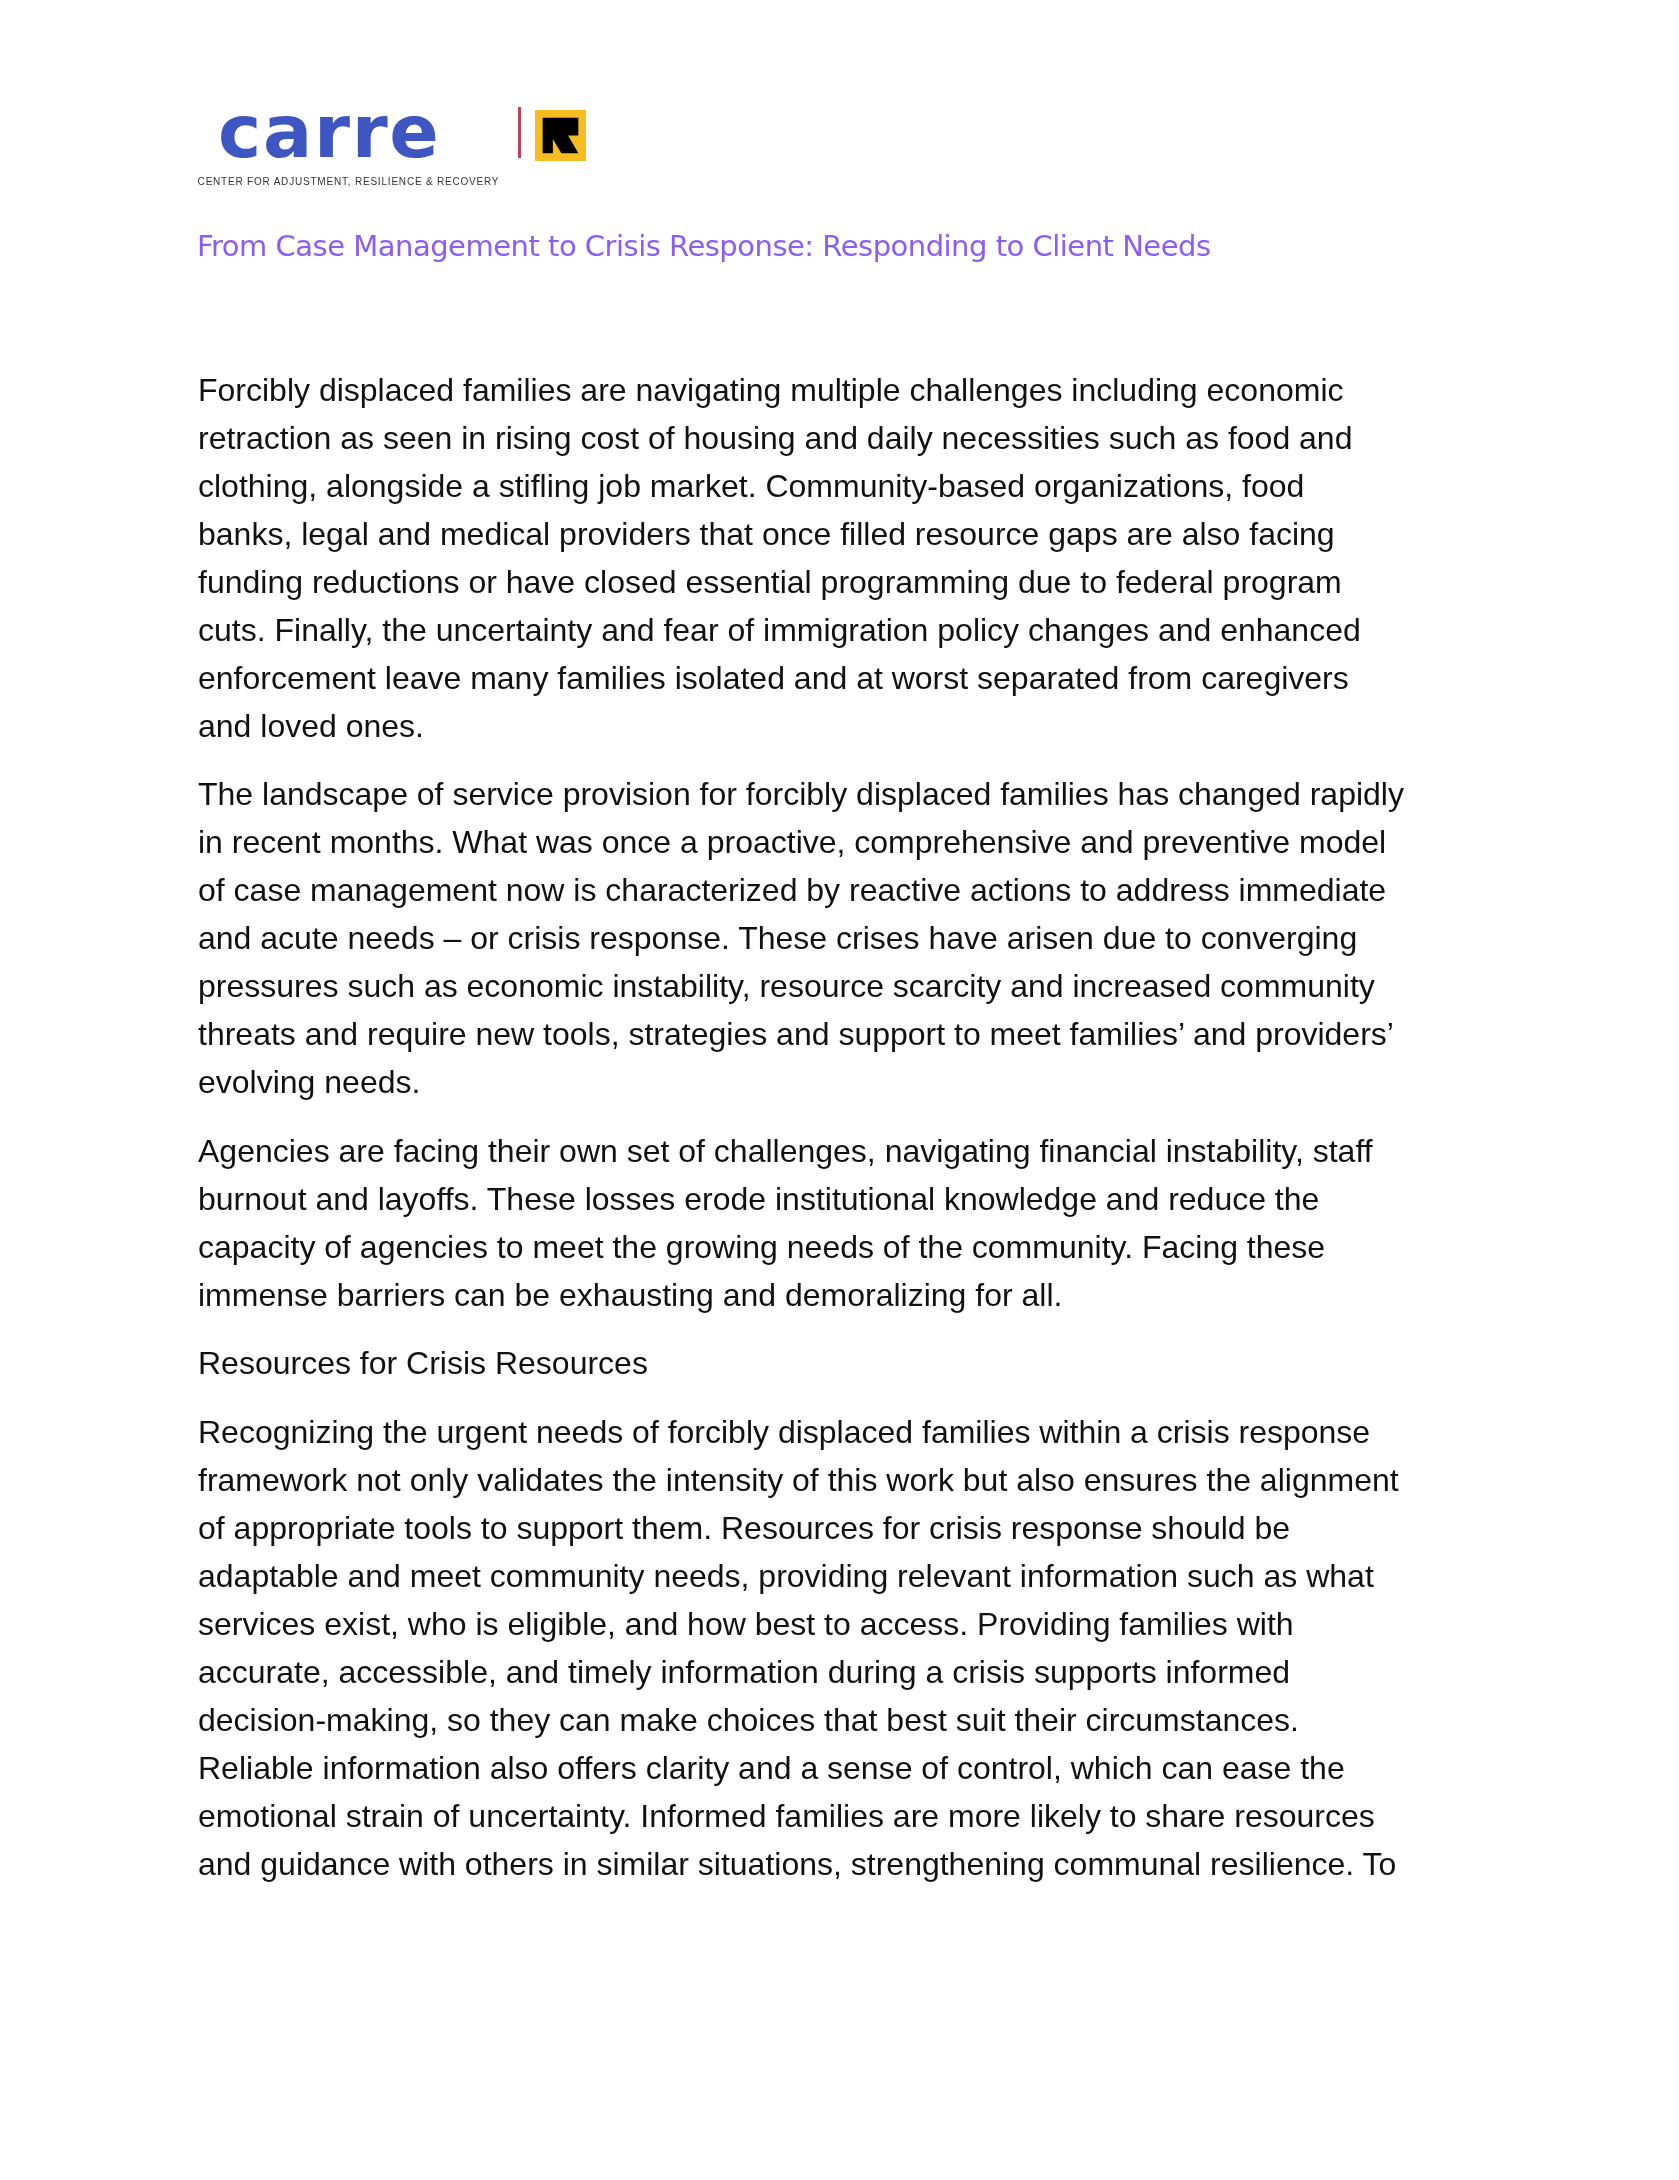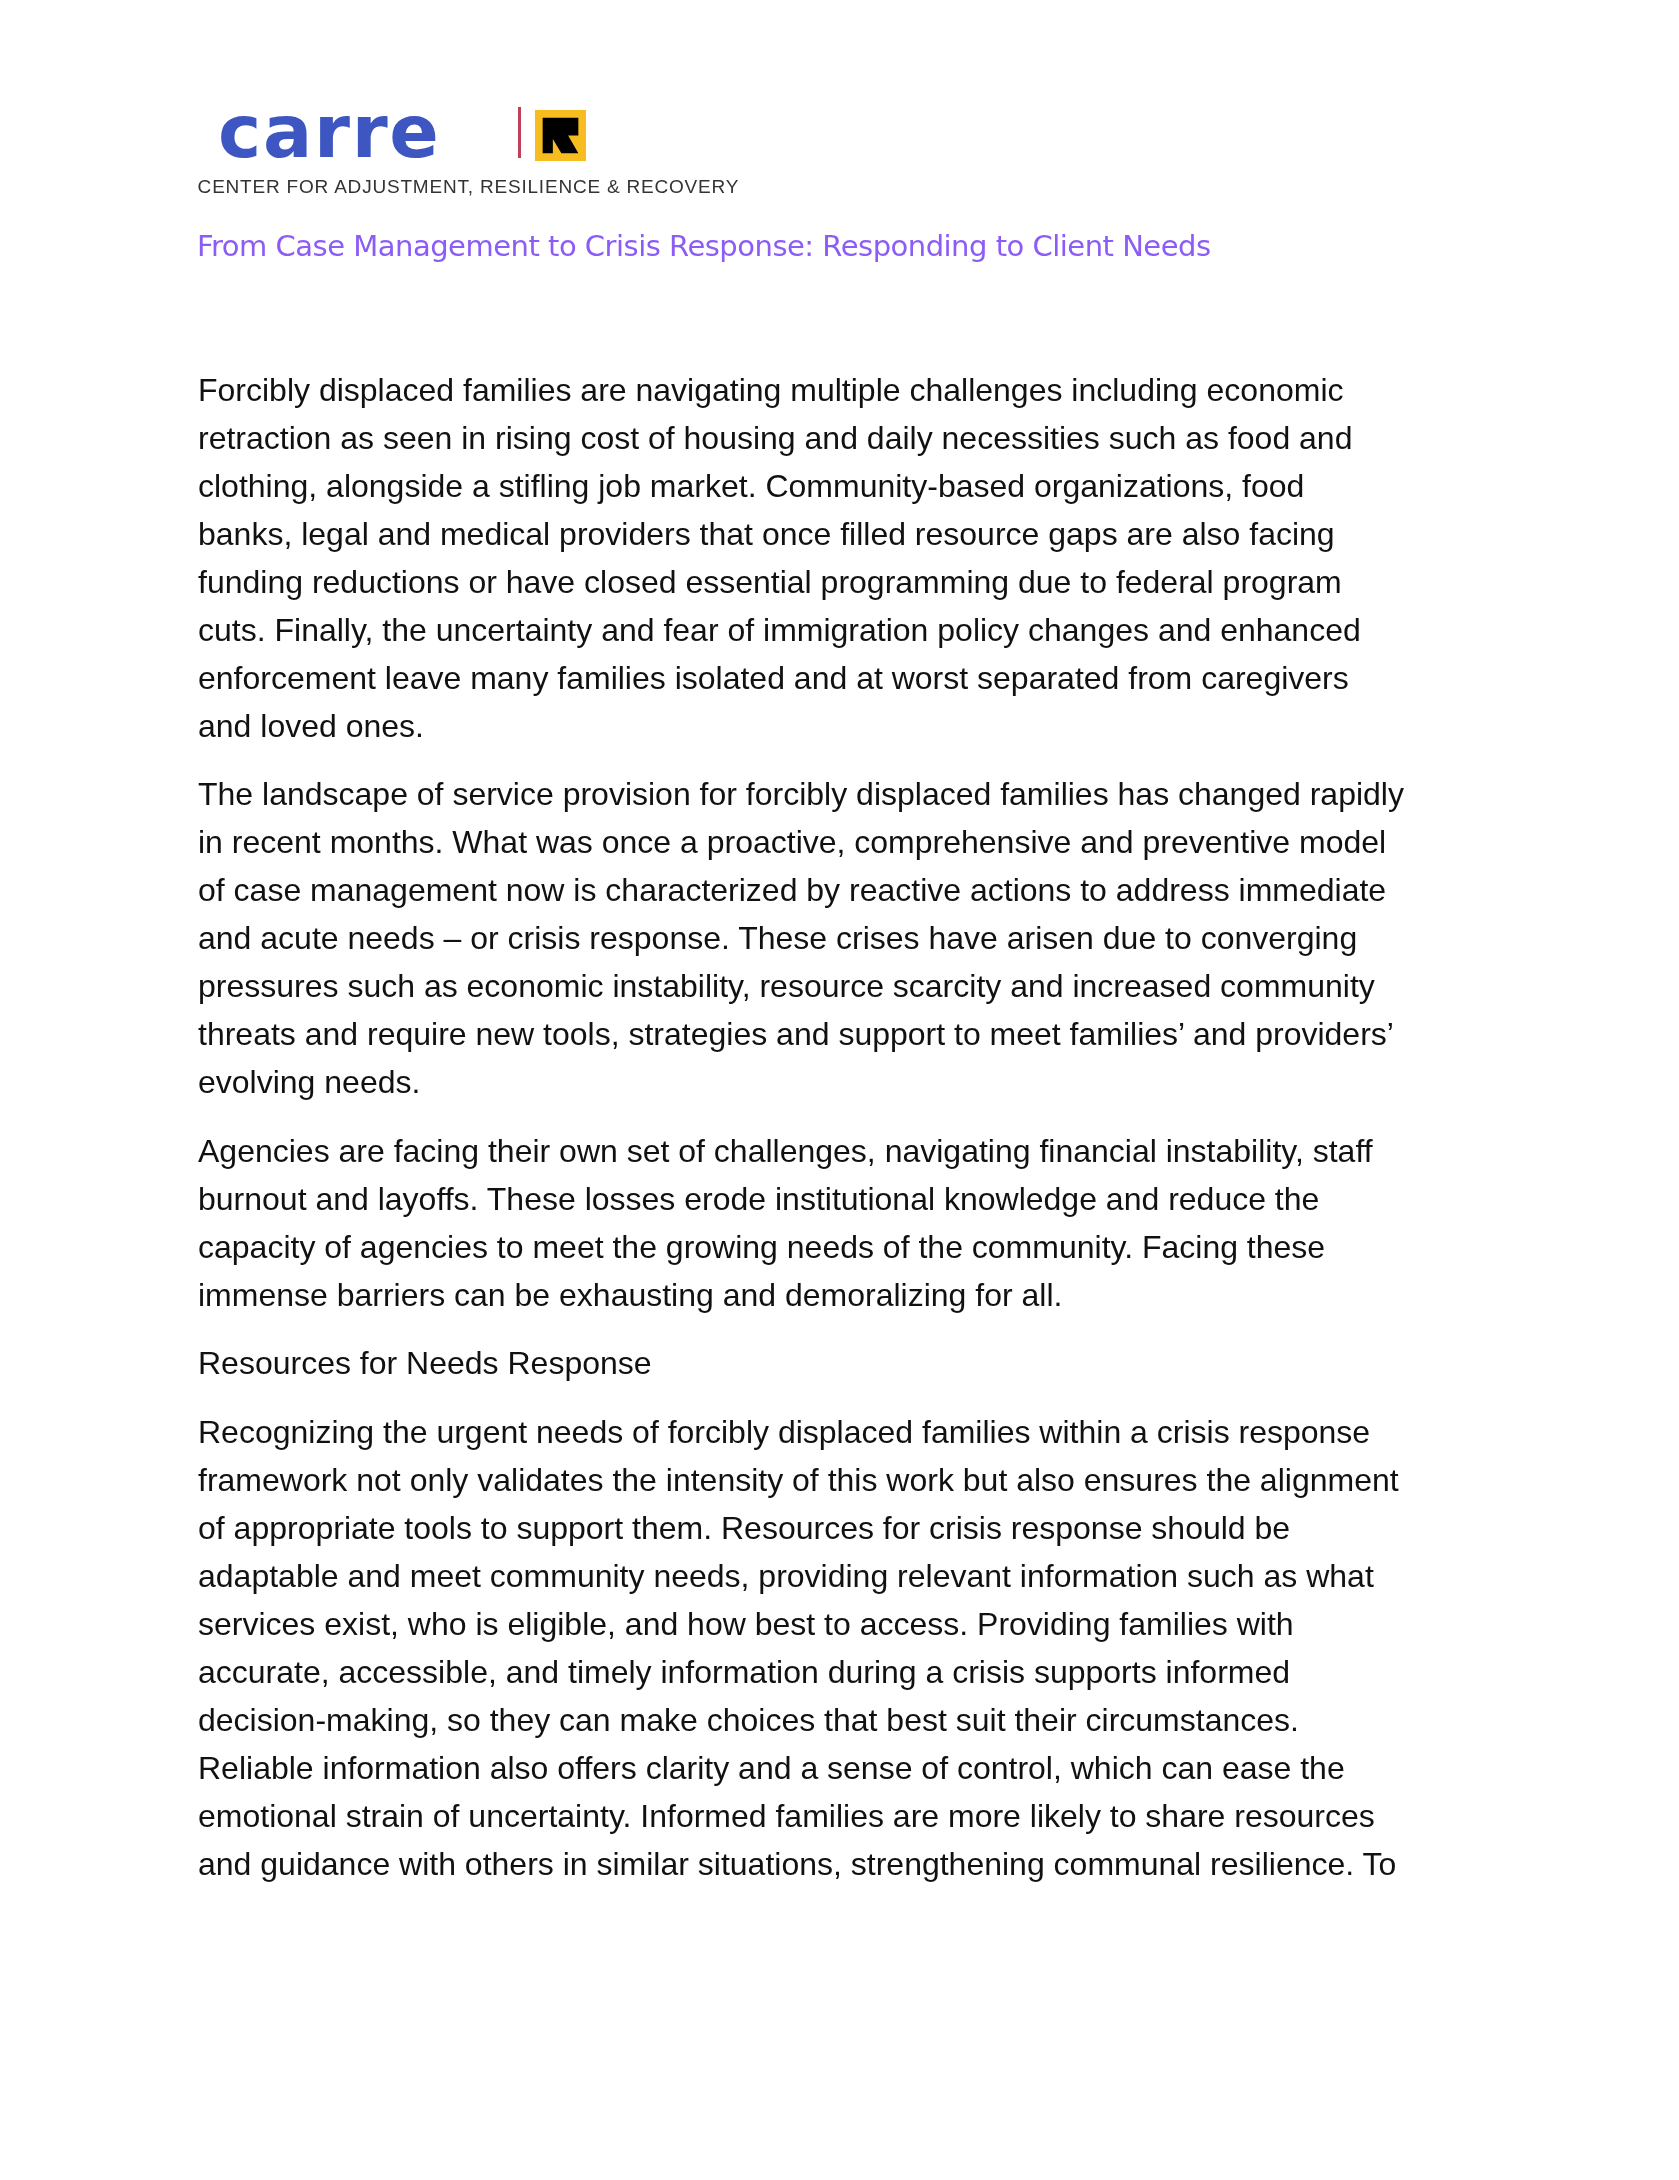"CENTER FOR ADJUSTMENT, RESILIENCE &" .logo-tagline { font-size: 19px -> 10px }
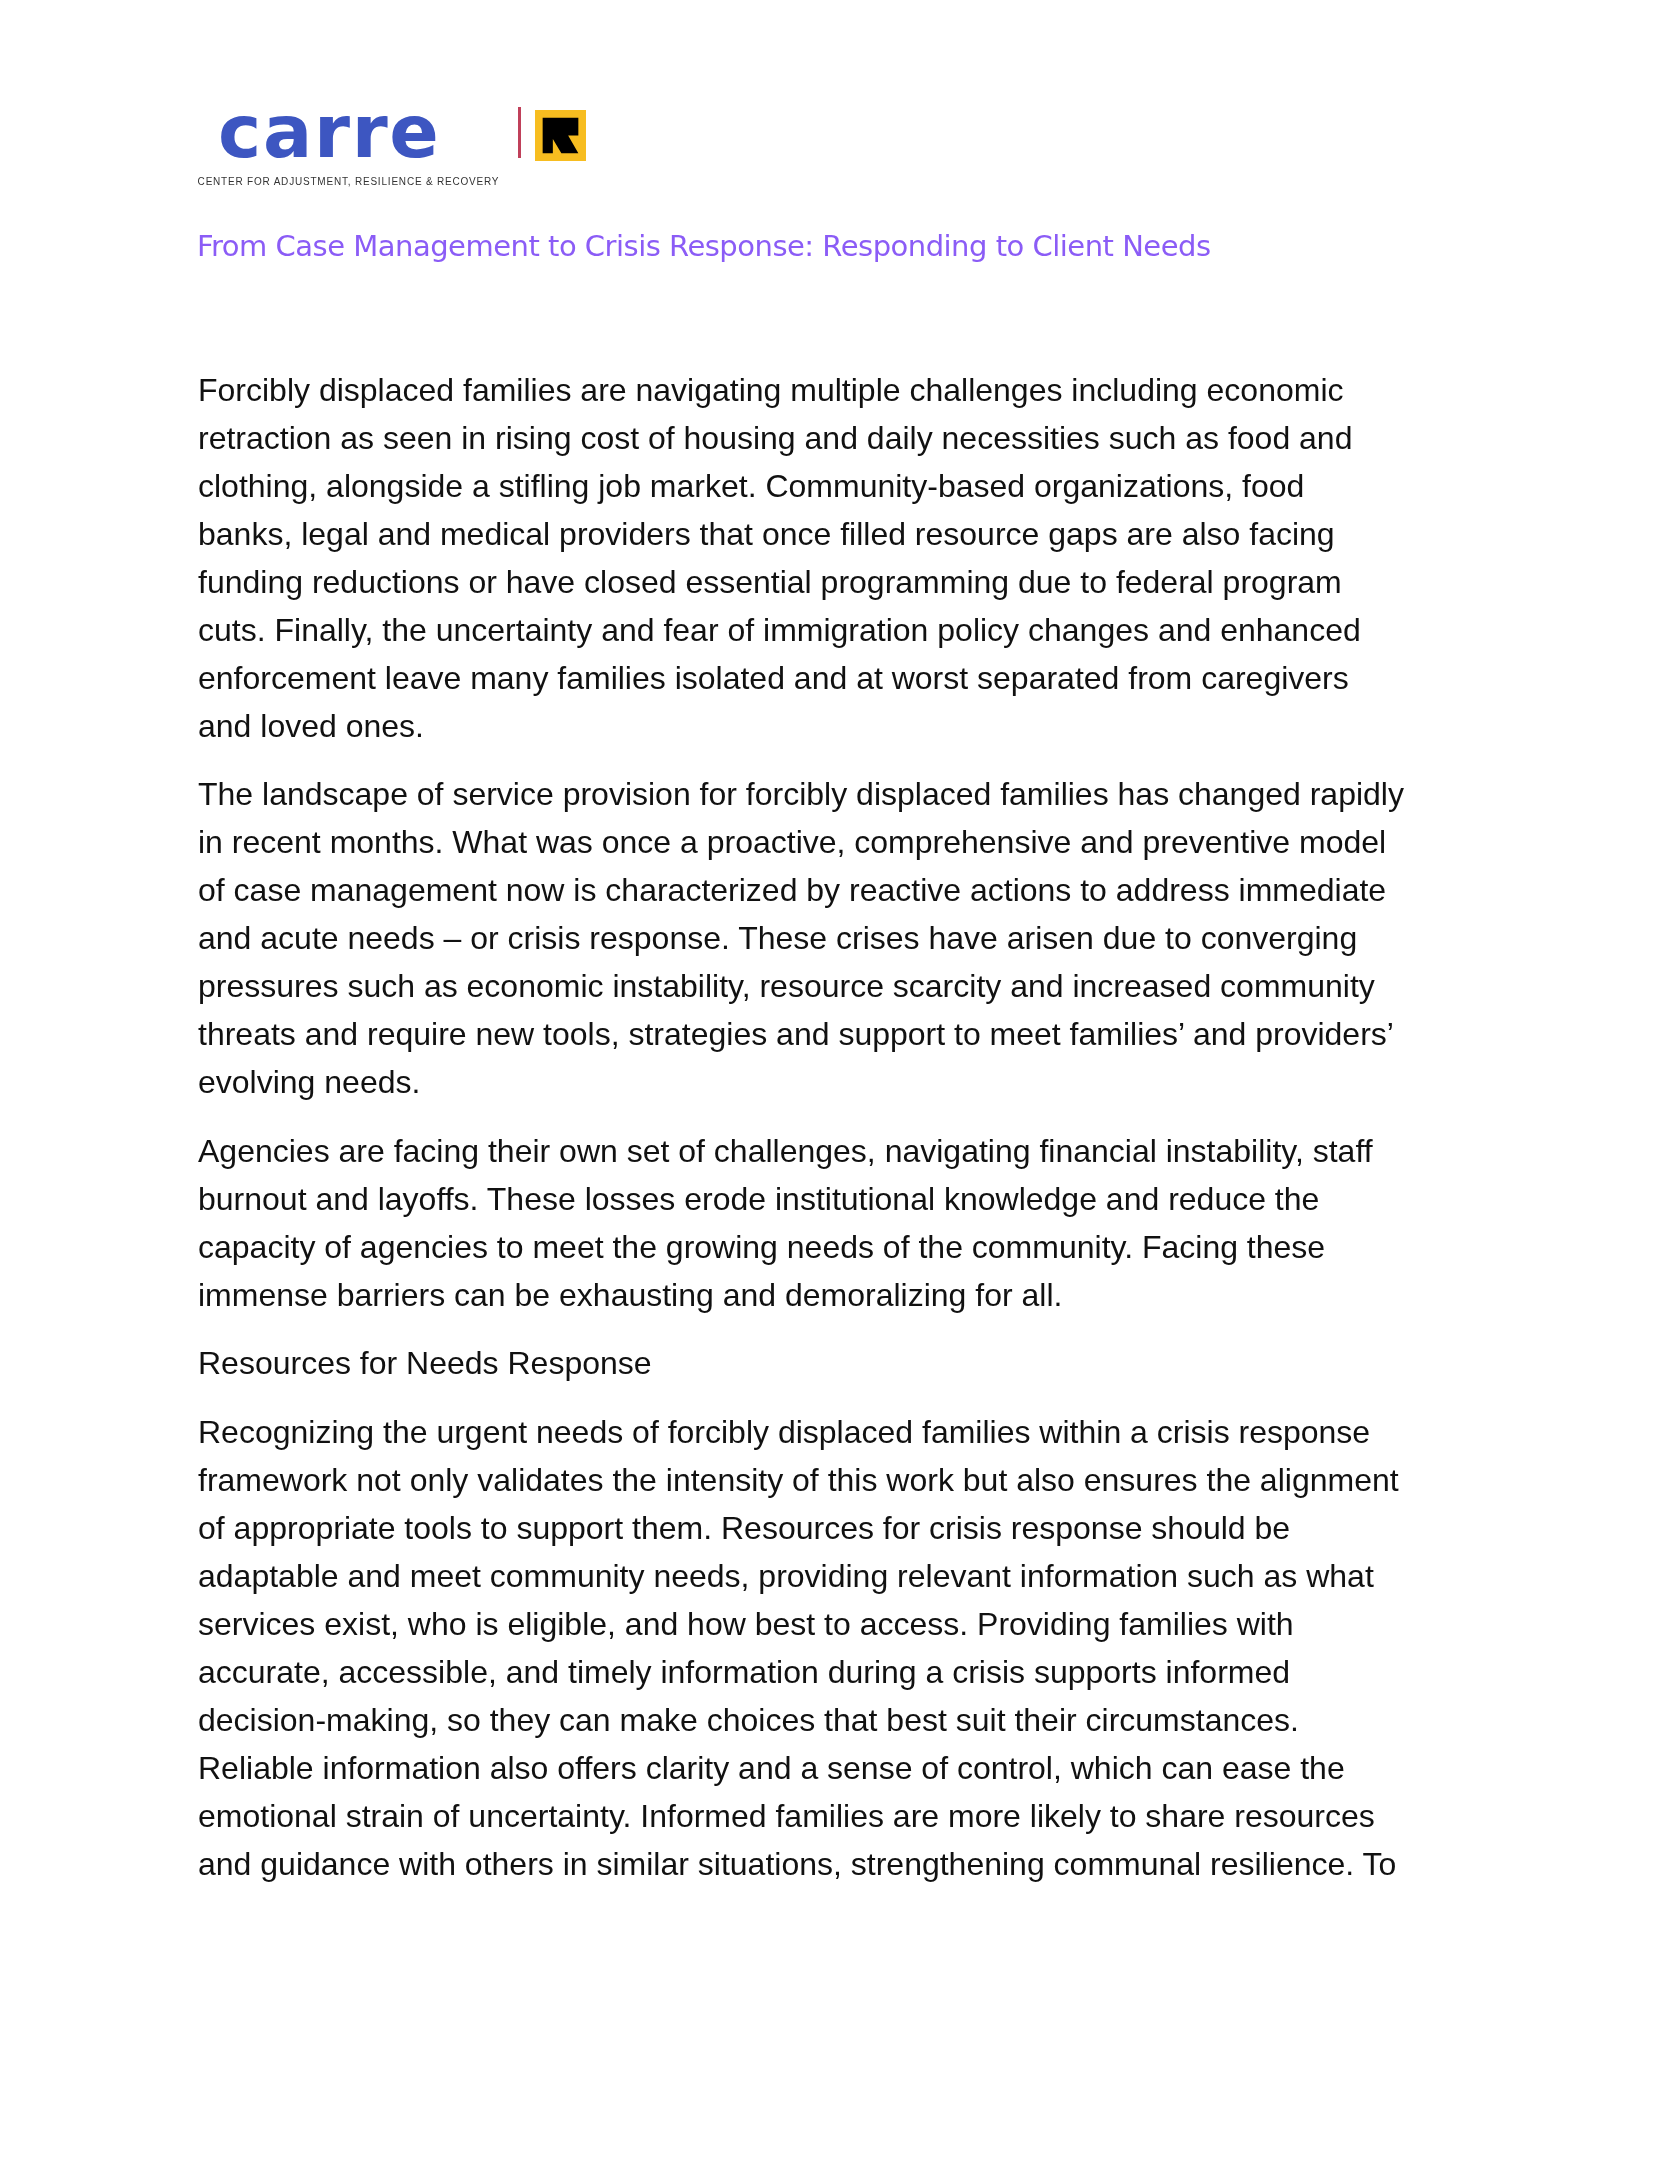"Resources for Needs Response" h2.subhead { text: Needs Response -> Crisis Resources }
